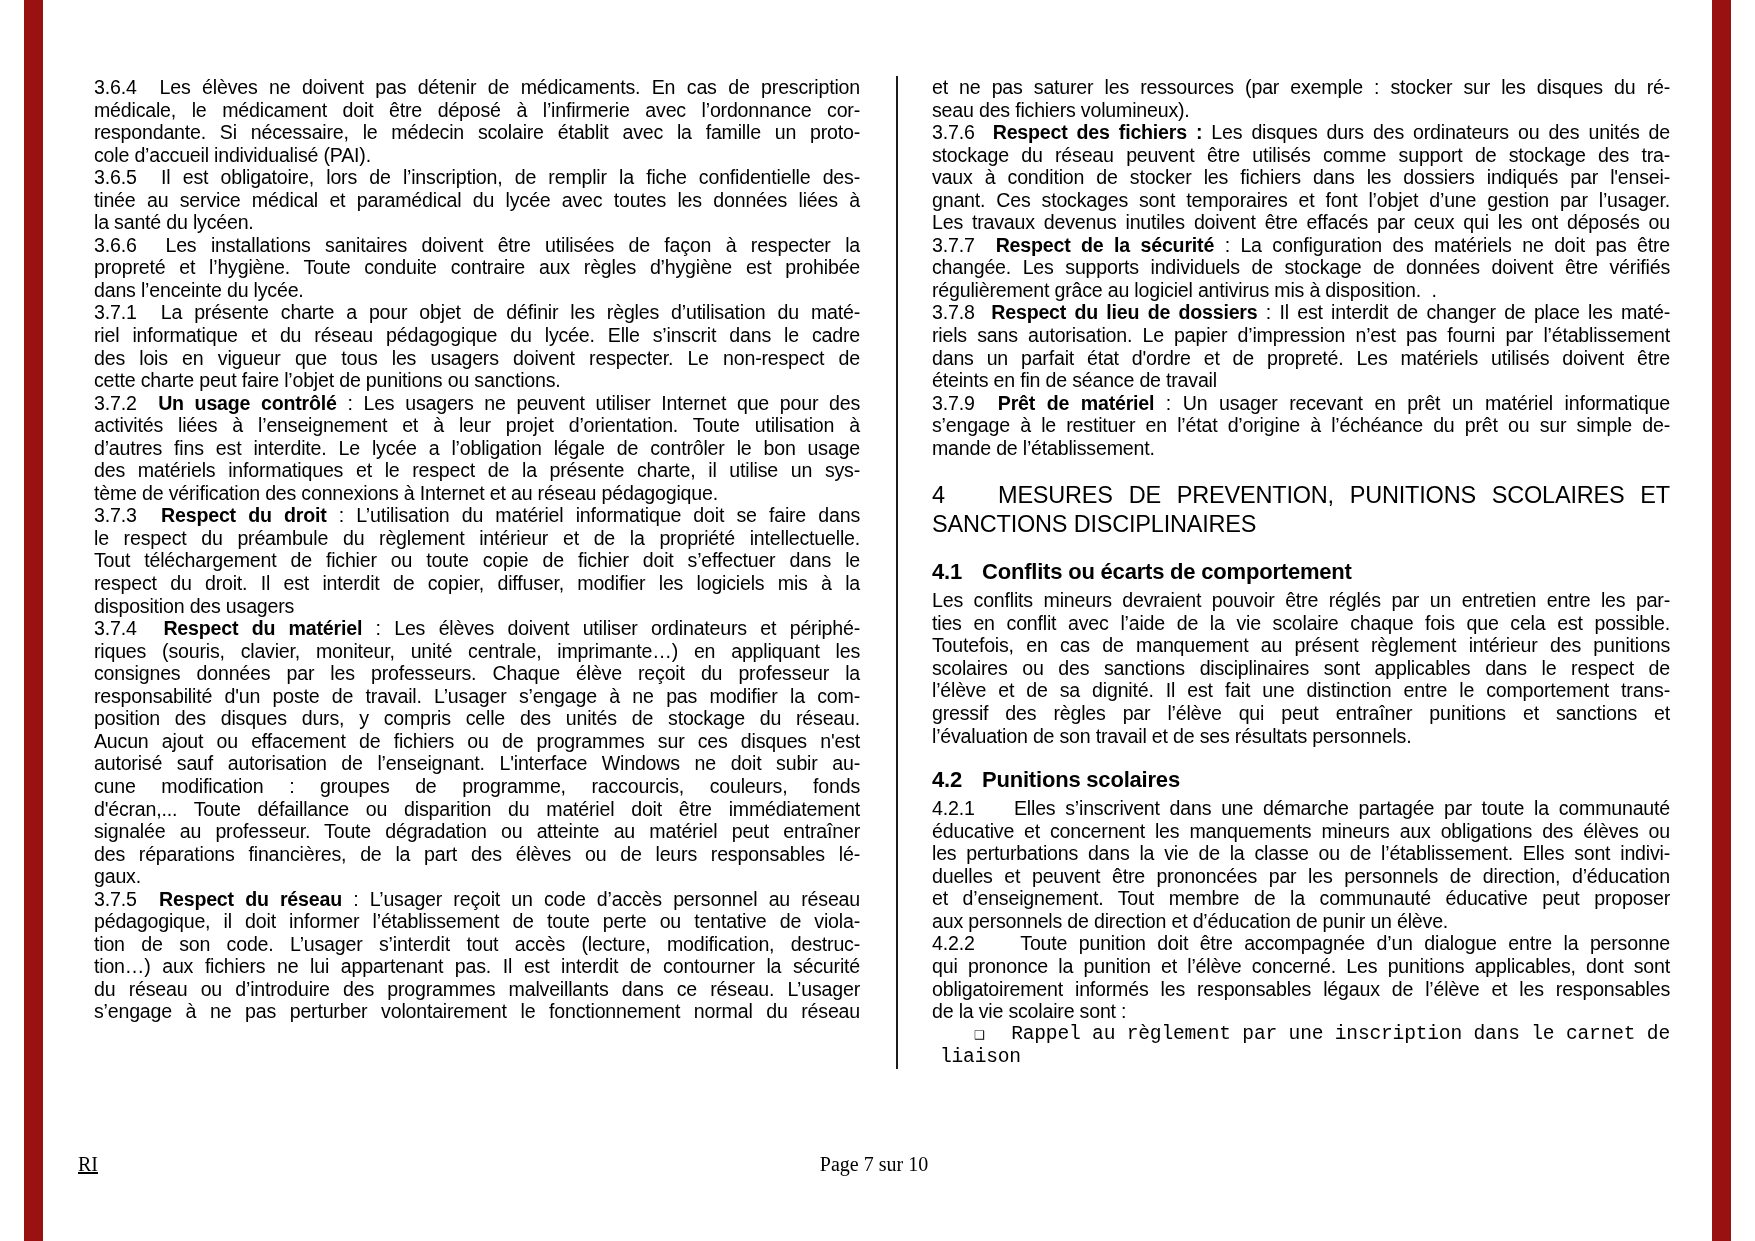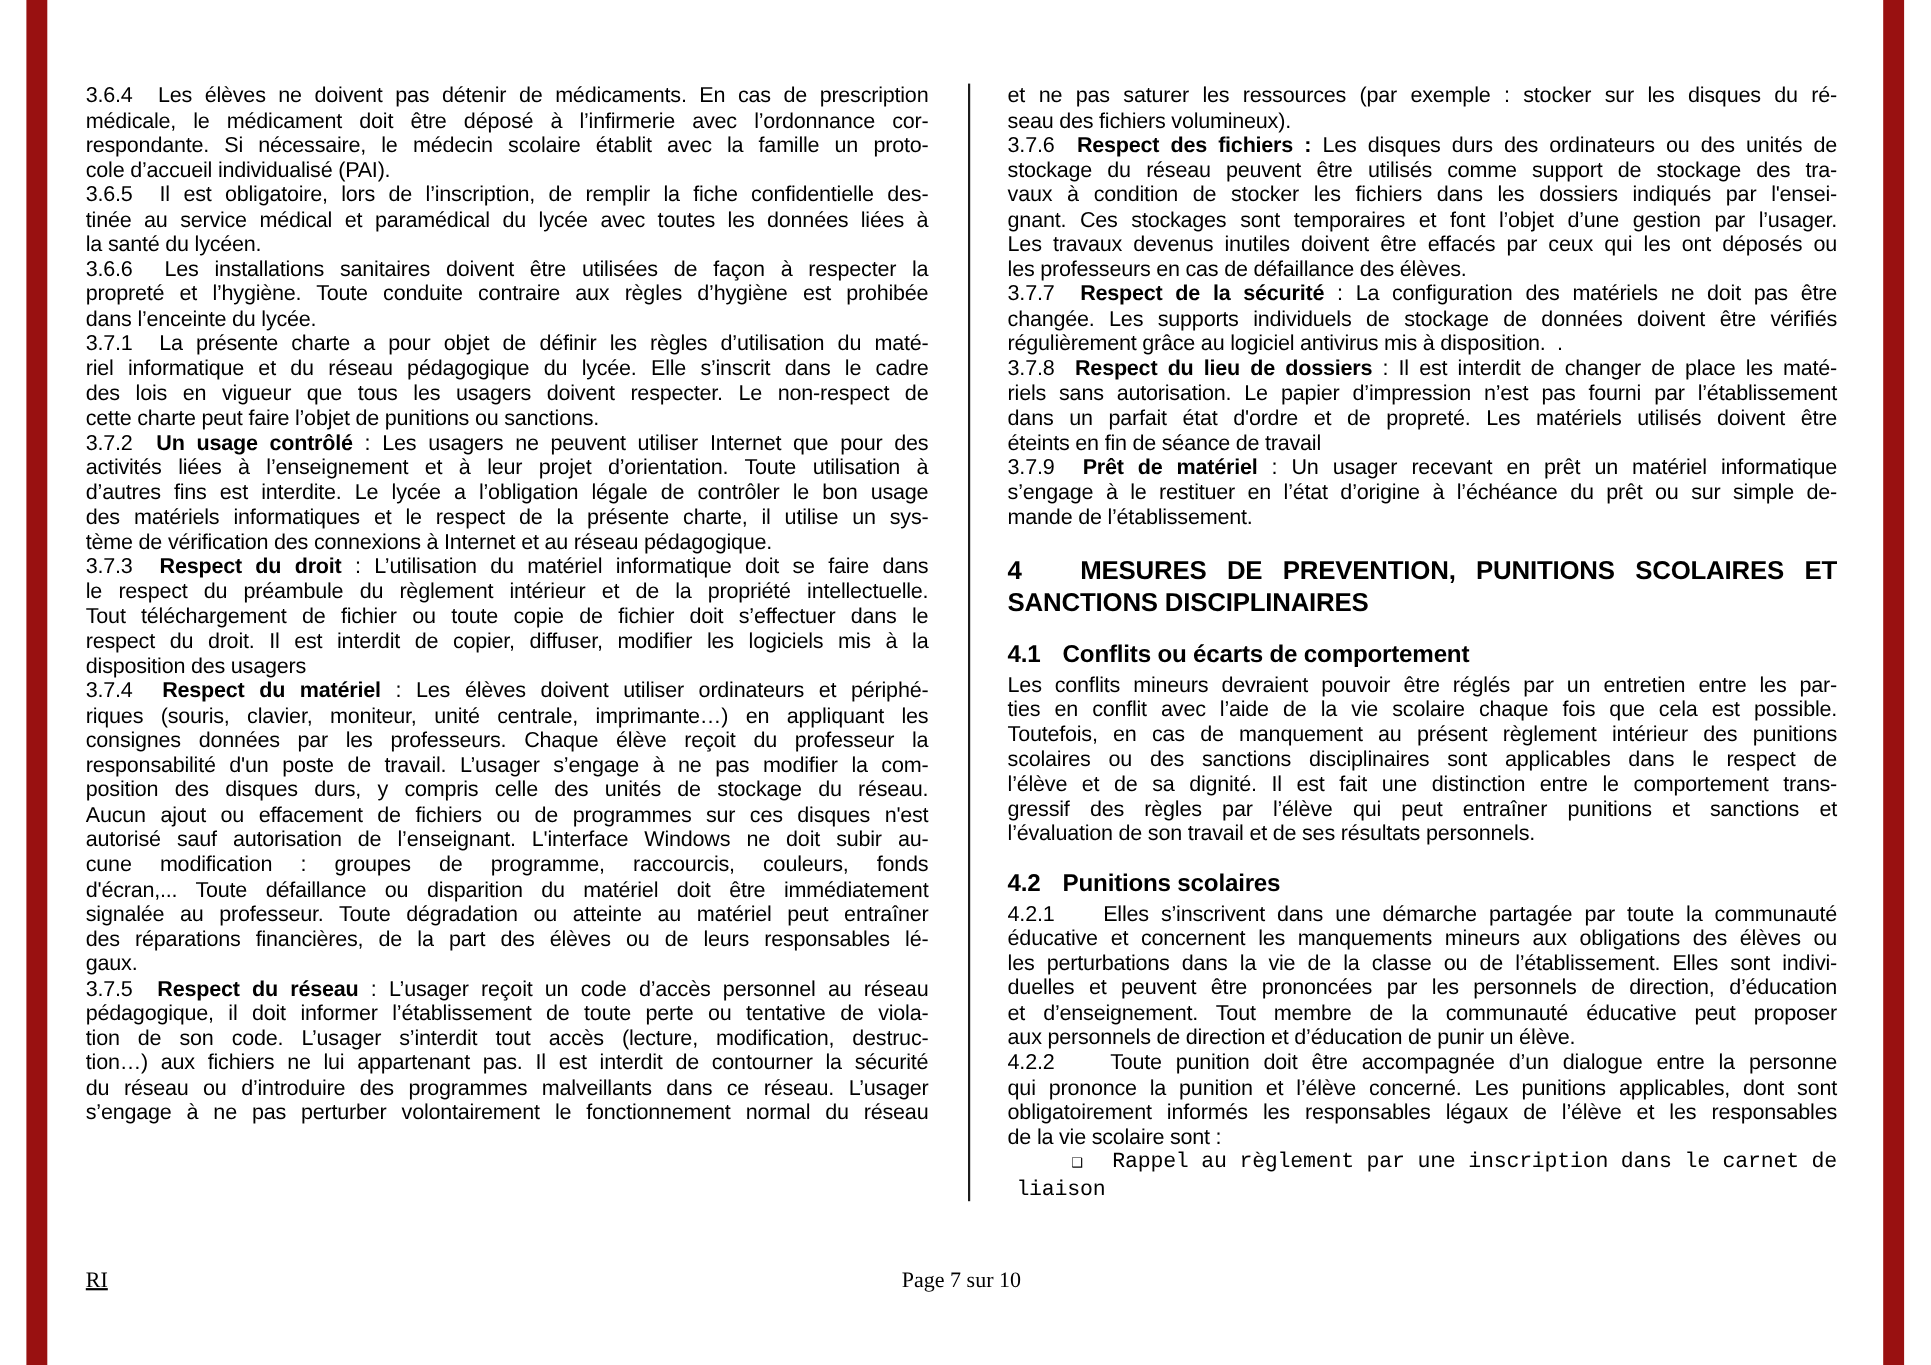"3.6.4 Les élèves ne doivent" .col-left { margin-left: none -> 16px }
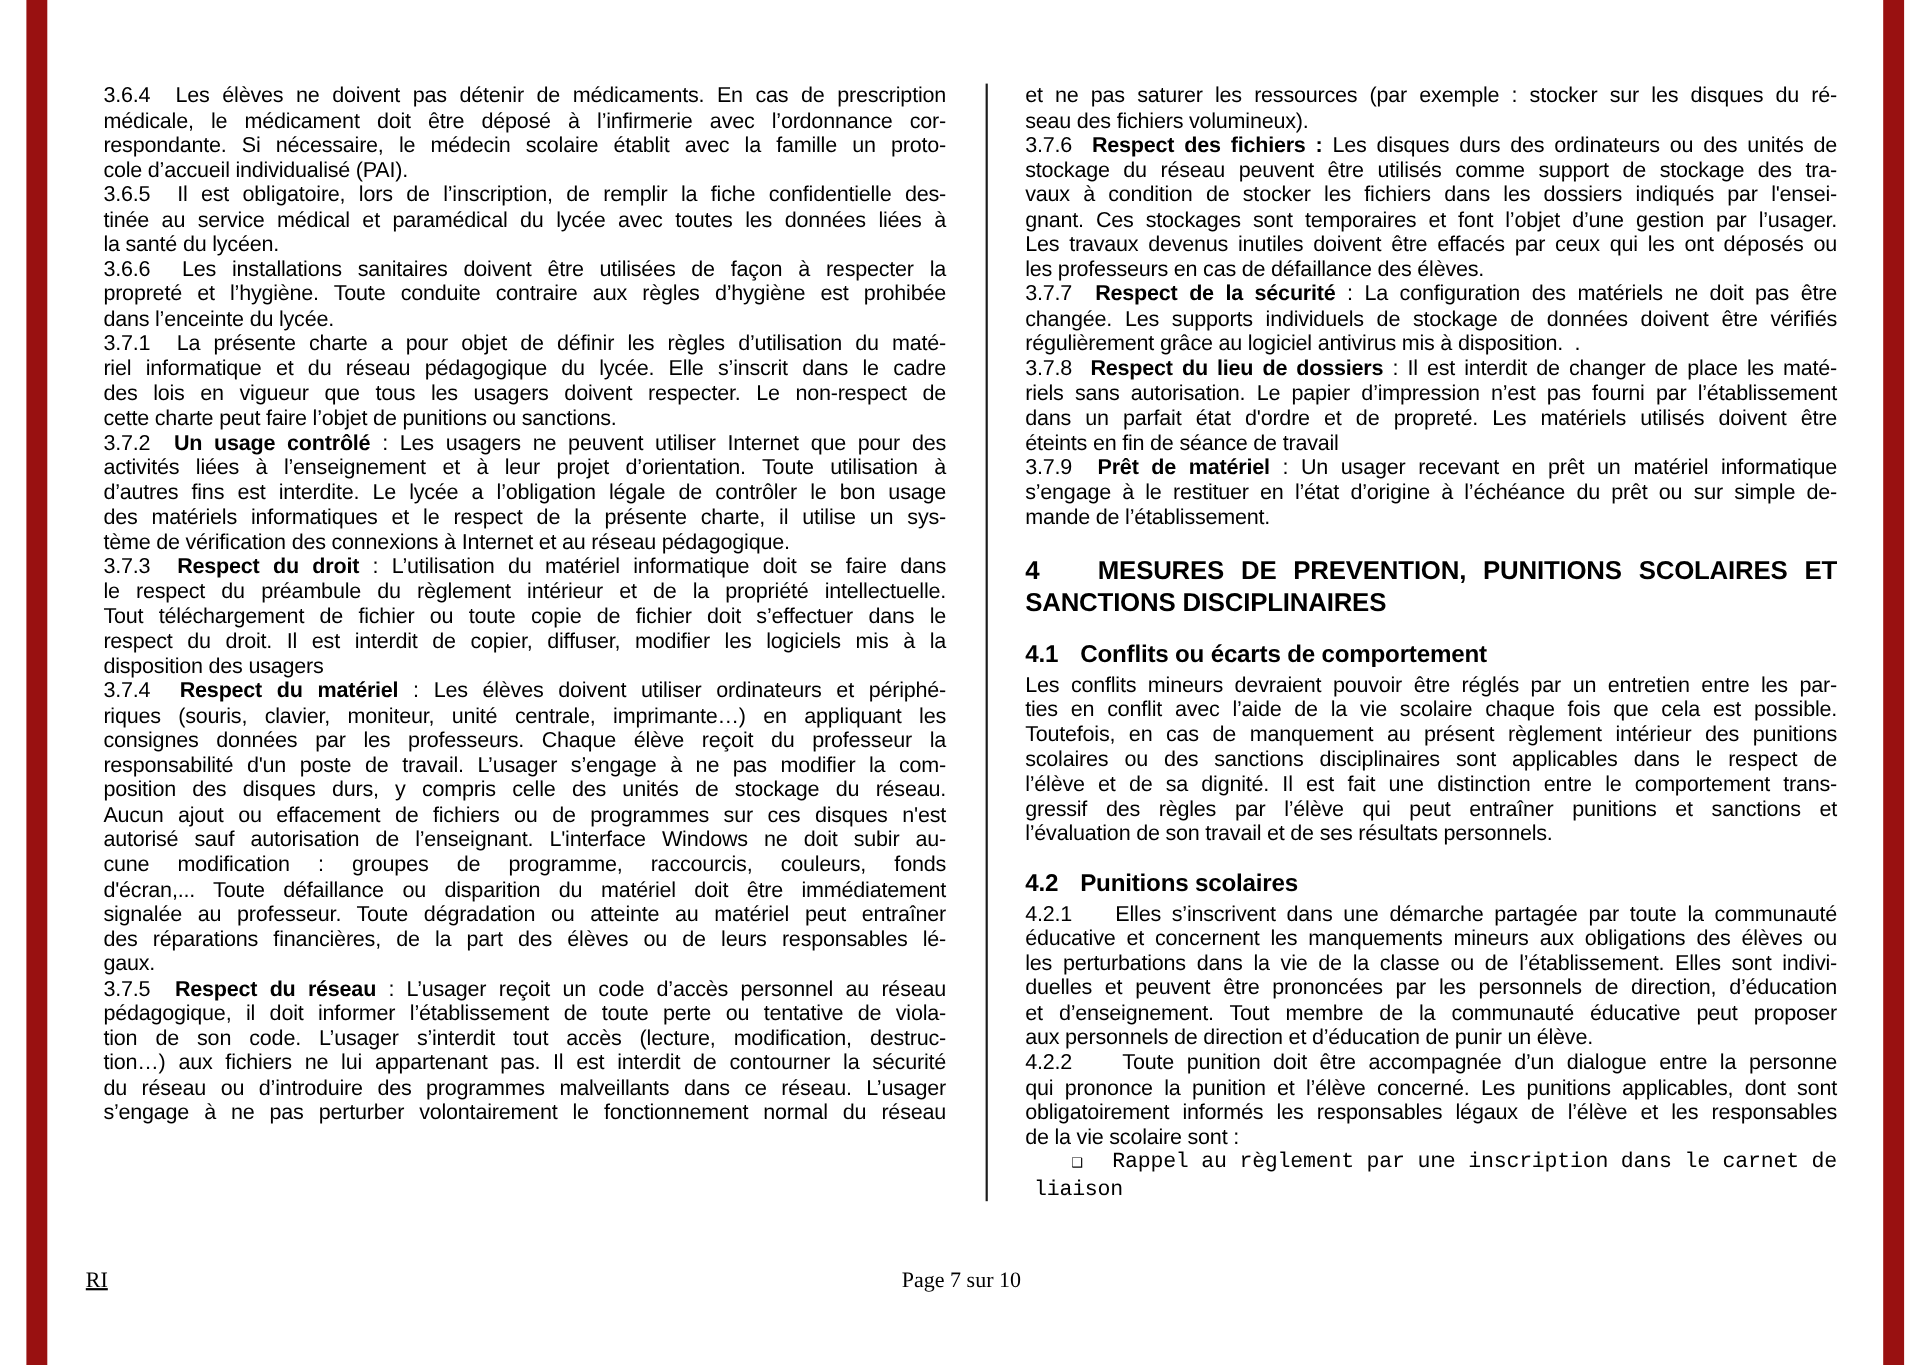"les professeurs en cas de" div.line { html: <div><span>les professeurs en cas de défaillance des élèves.</span></div> -> none }
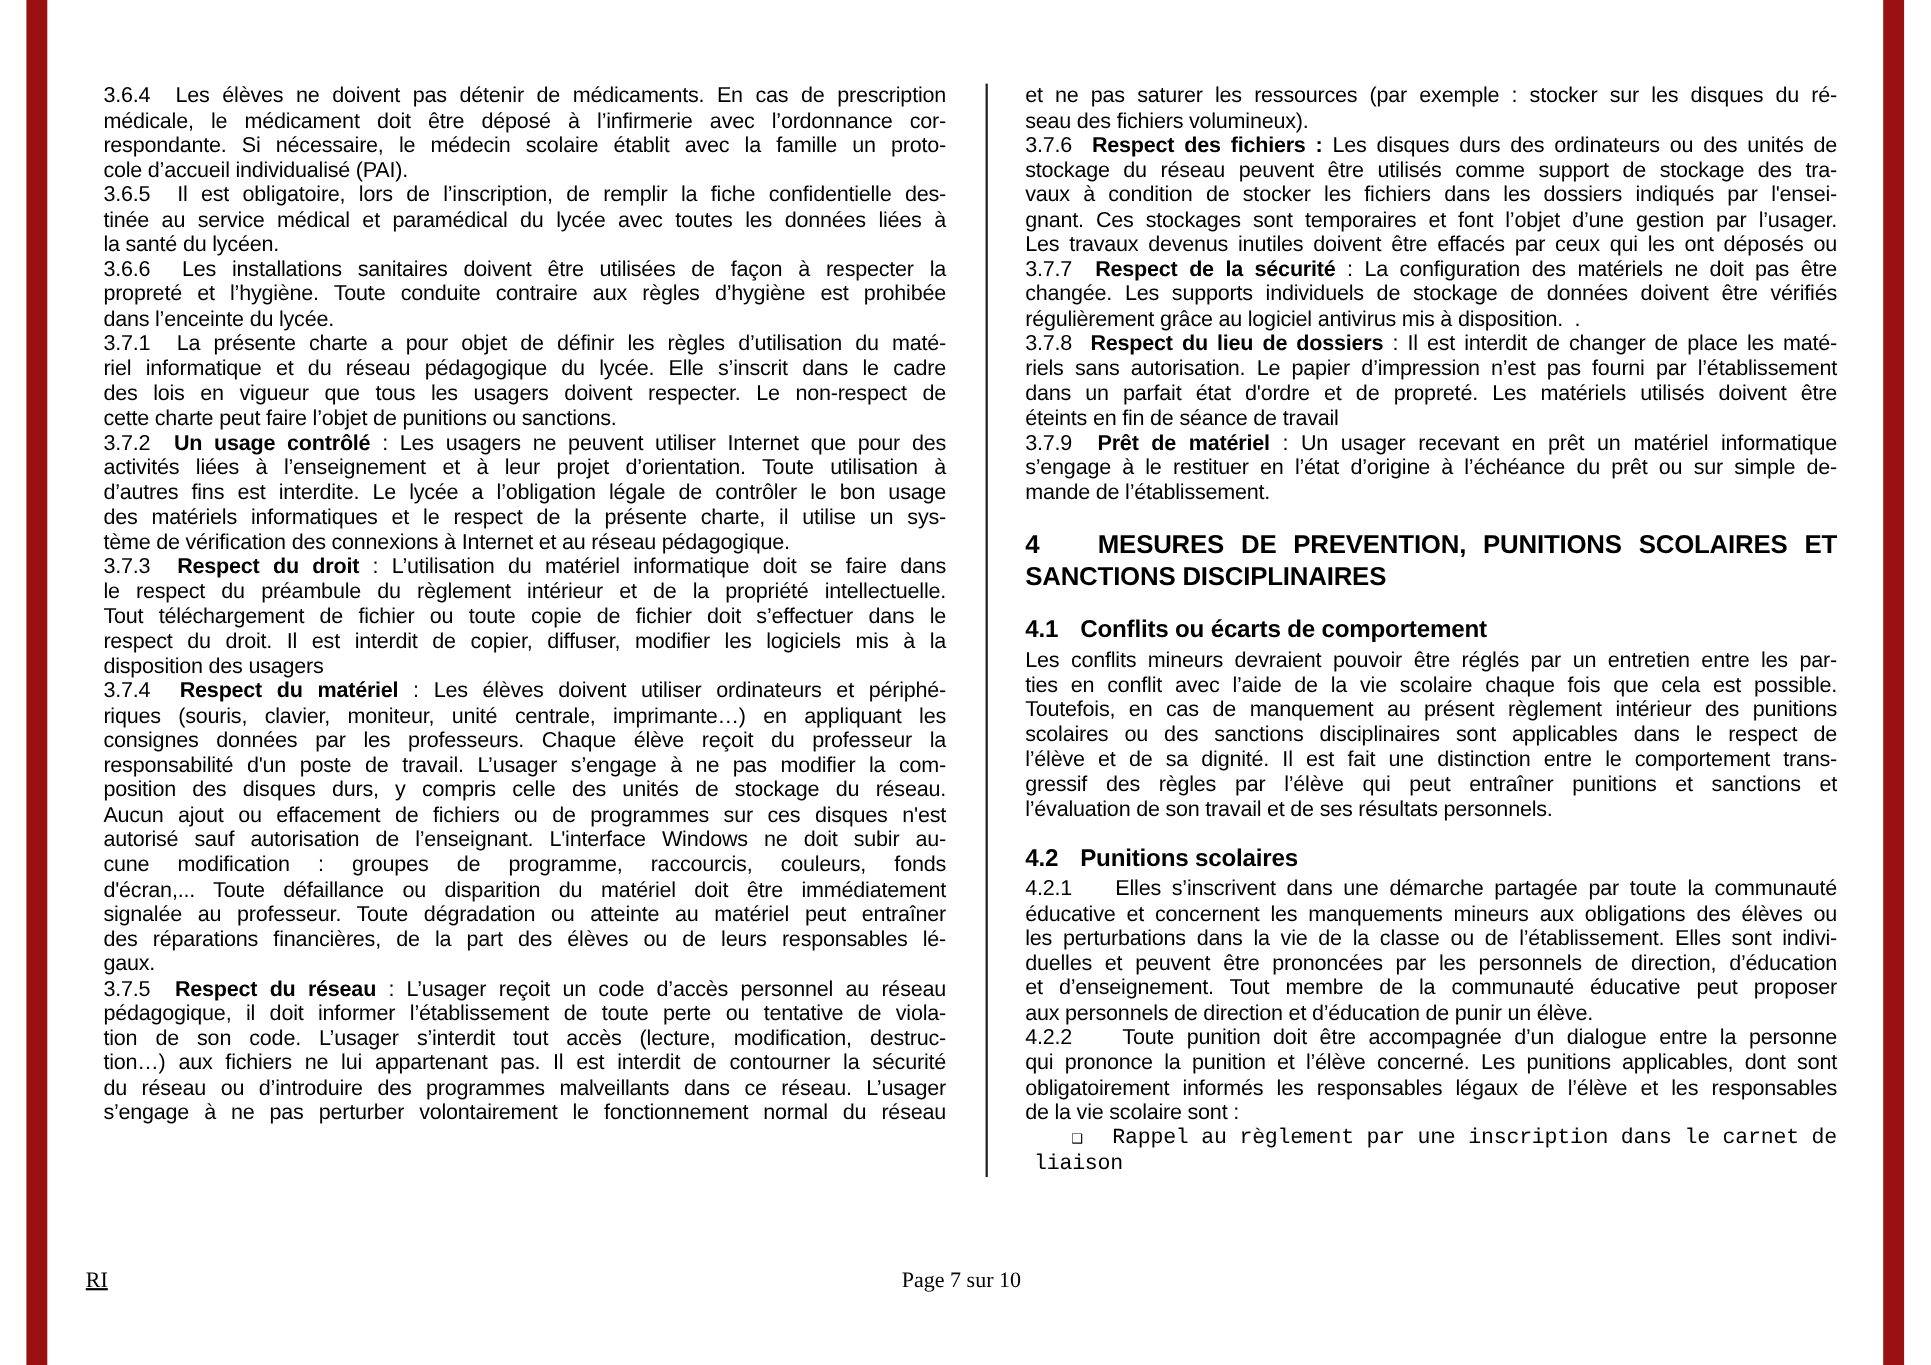"4 MESURES DE PREVENTION, PUNITIONS" .h1 { font-weight: bold -> normal }
